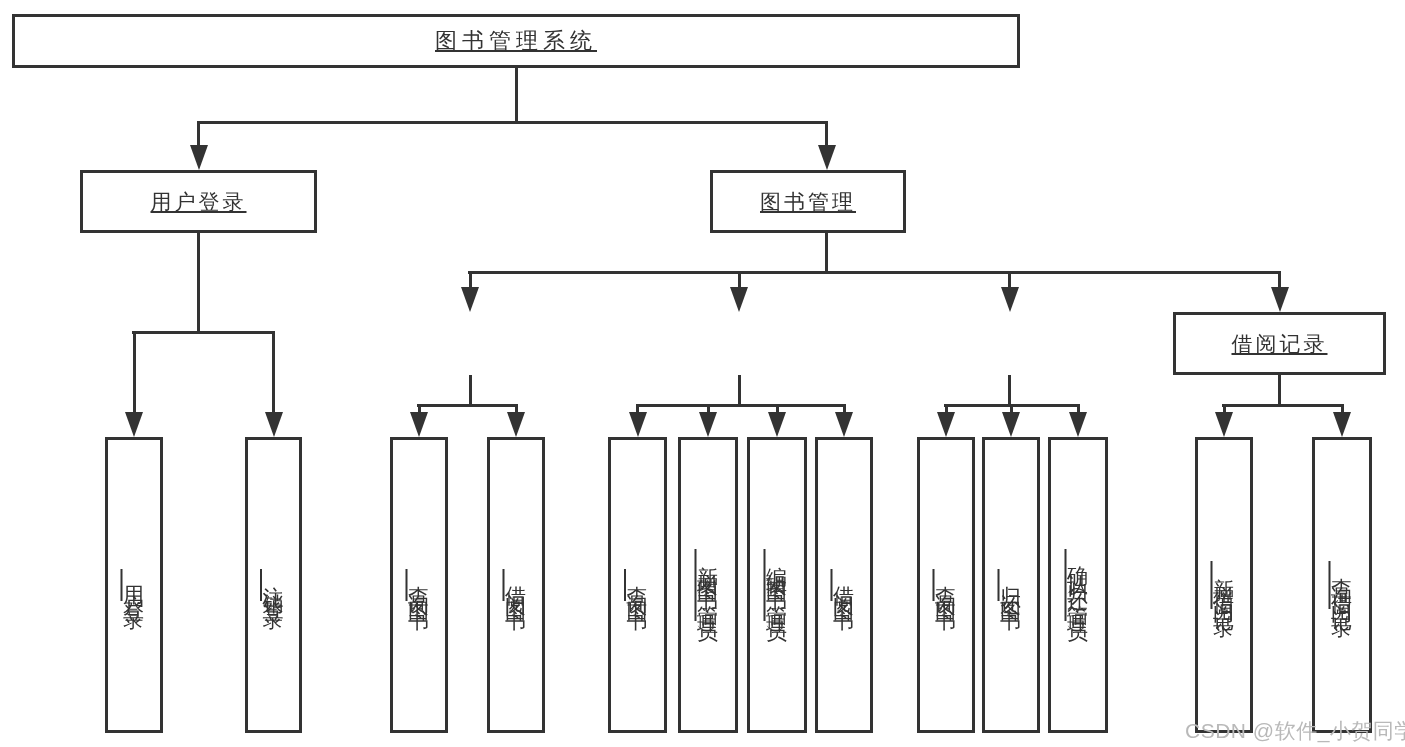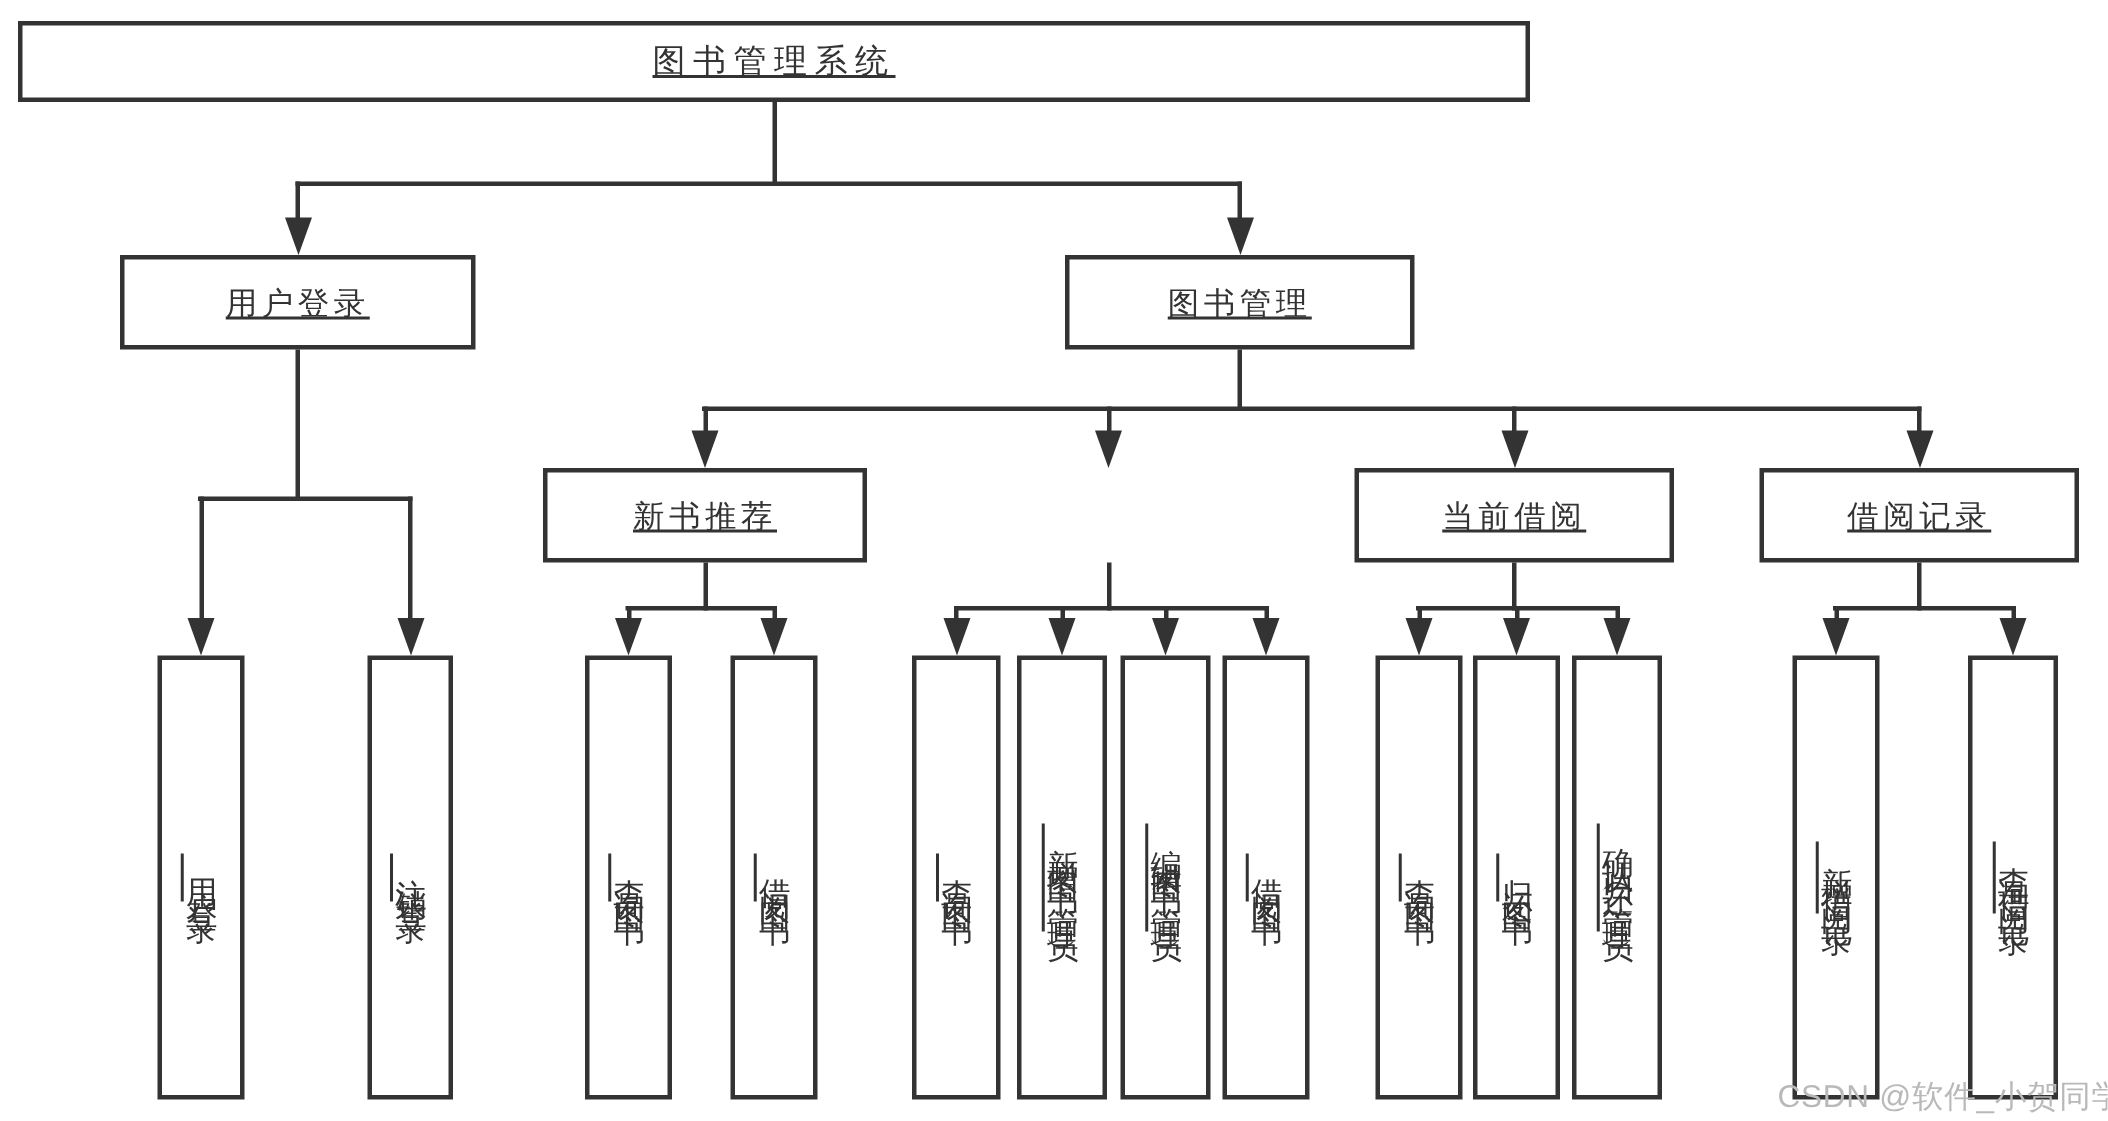"图书管理" div.box { width: 233px -> 196px }
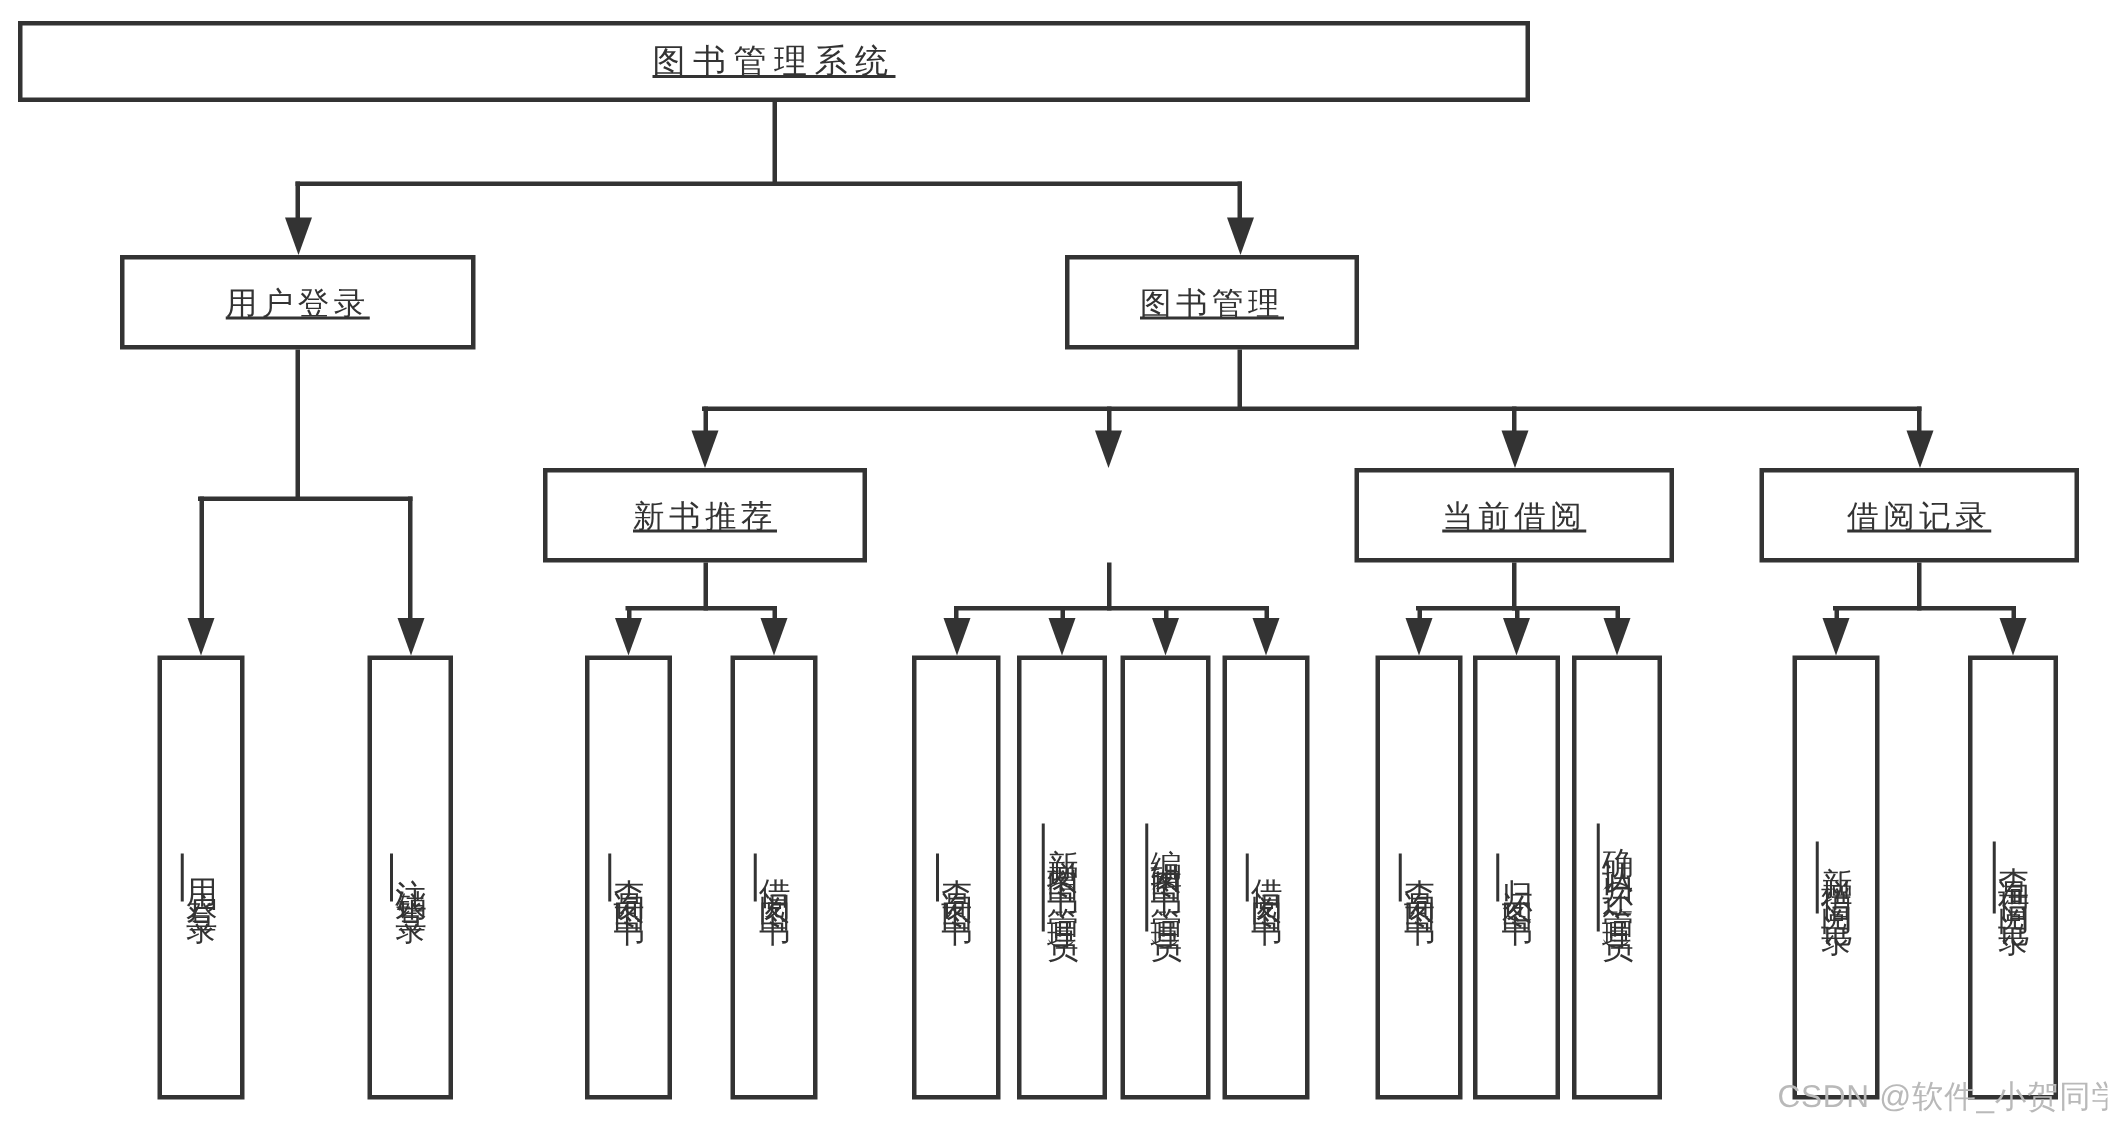"新书推荐" div.box { html: <div> <span>新书推荐</span> </div> -> none }
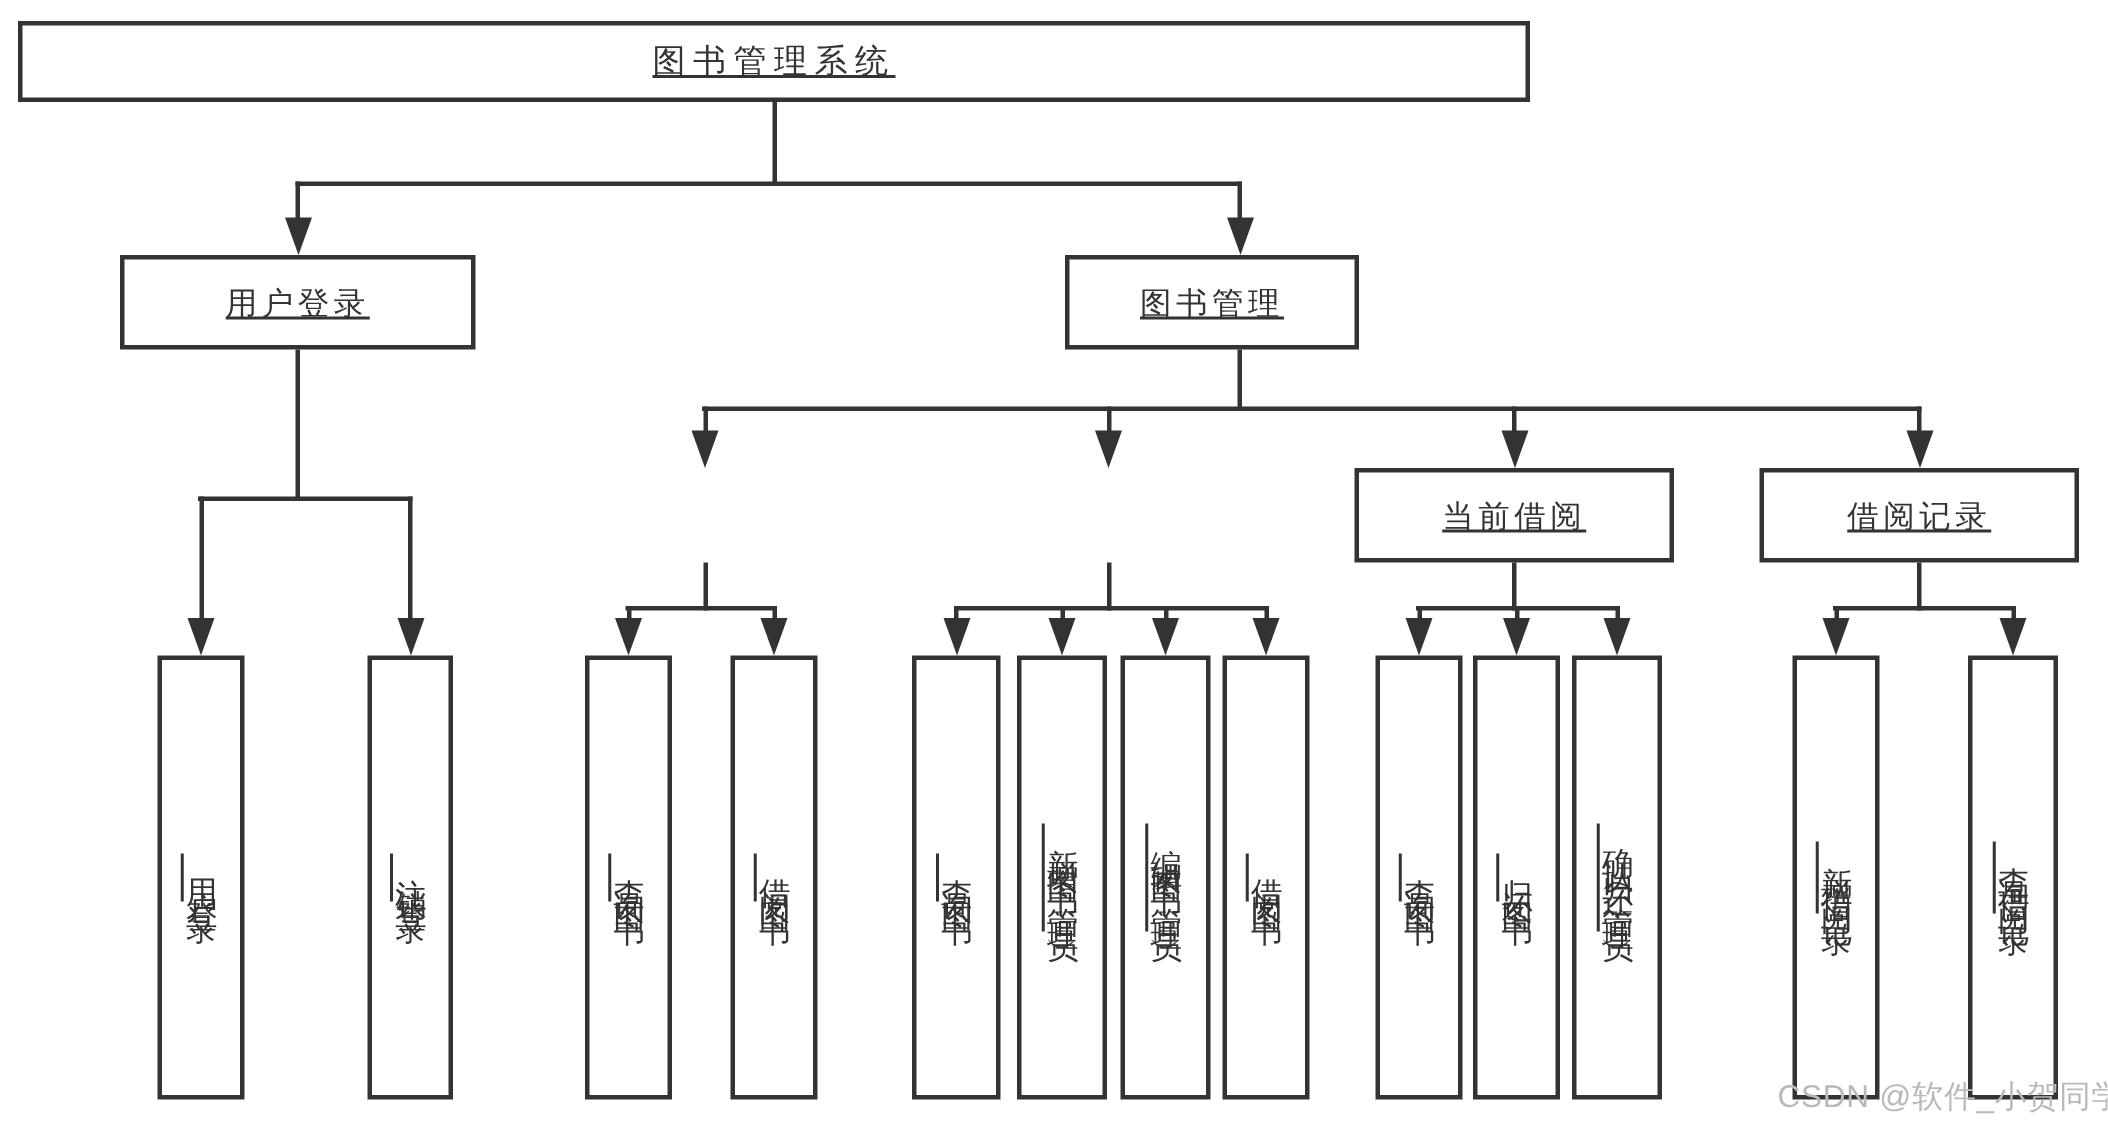"当前借阅" div.box { html: <div> <span>当前借阅</span> </div> -> none }
